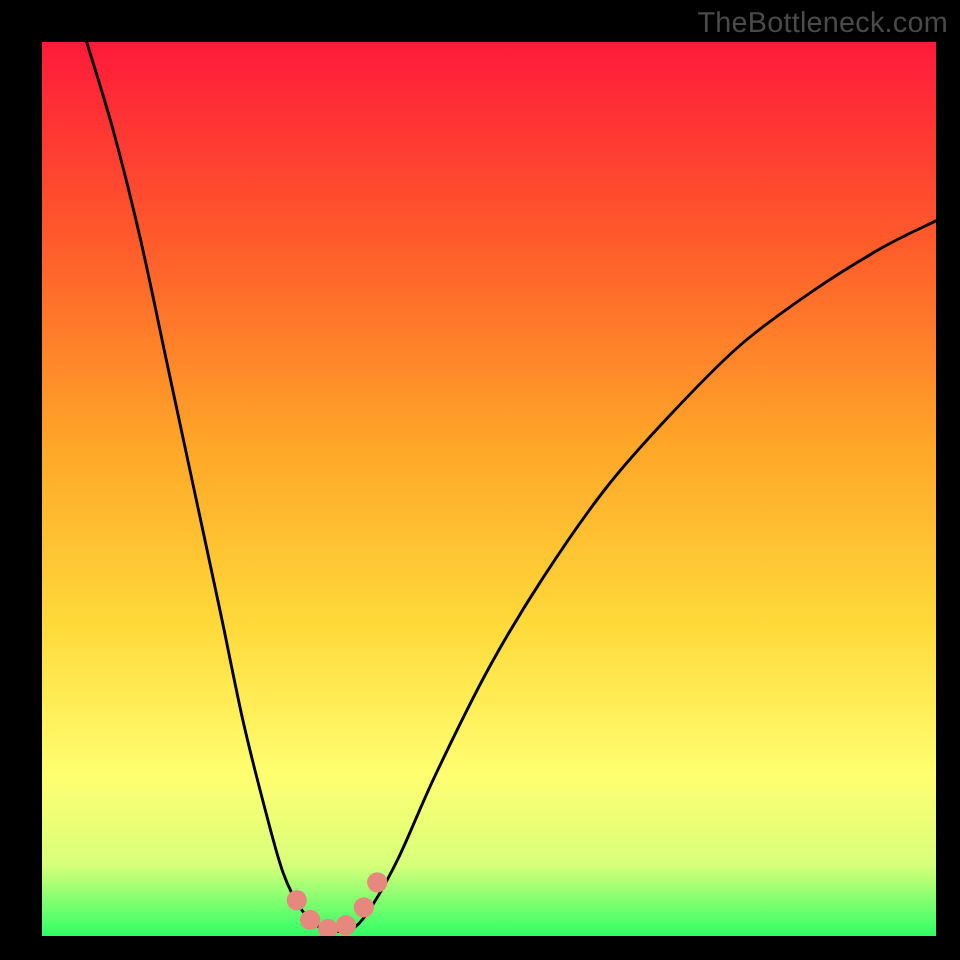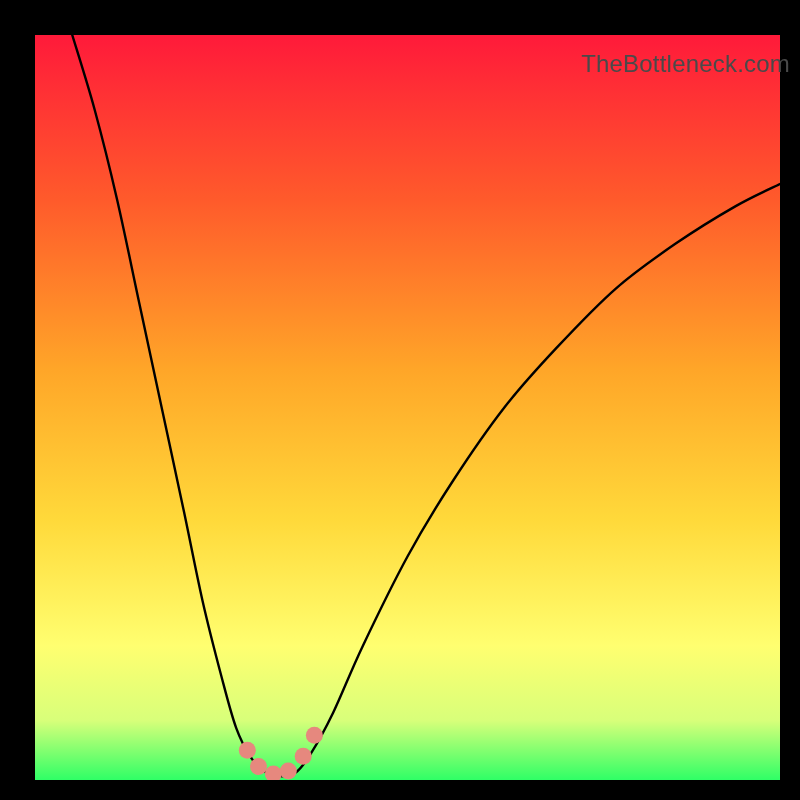"TheBottleneck.com" .watermark { margin-top: 44px -> none }
